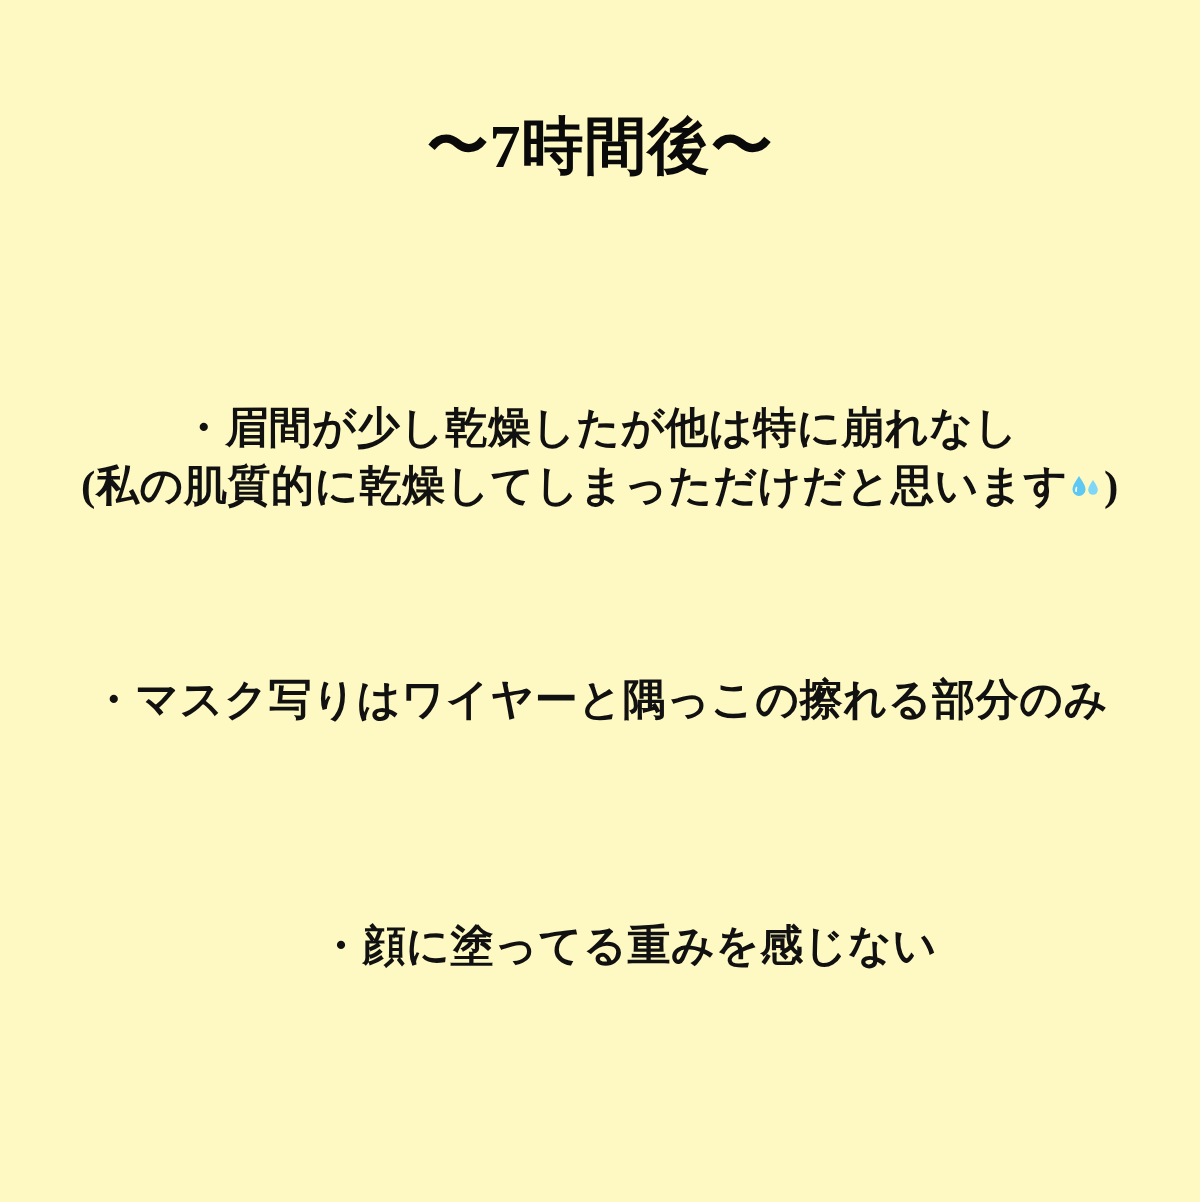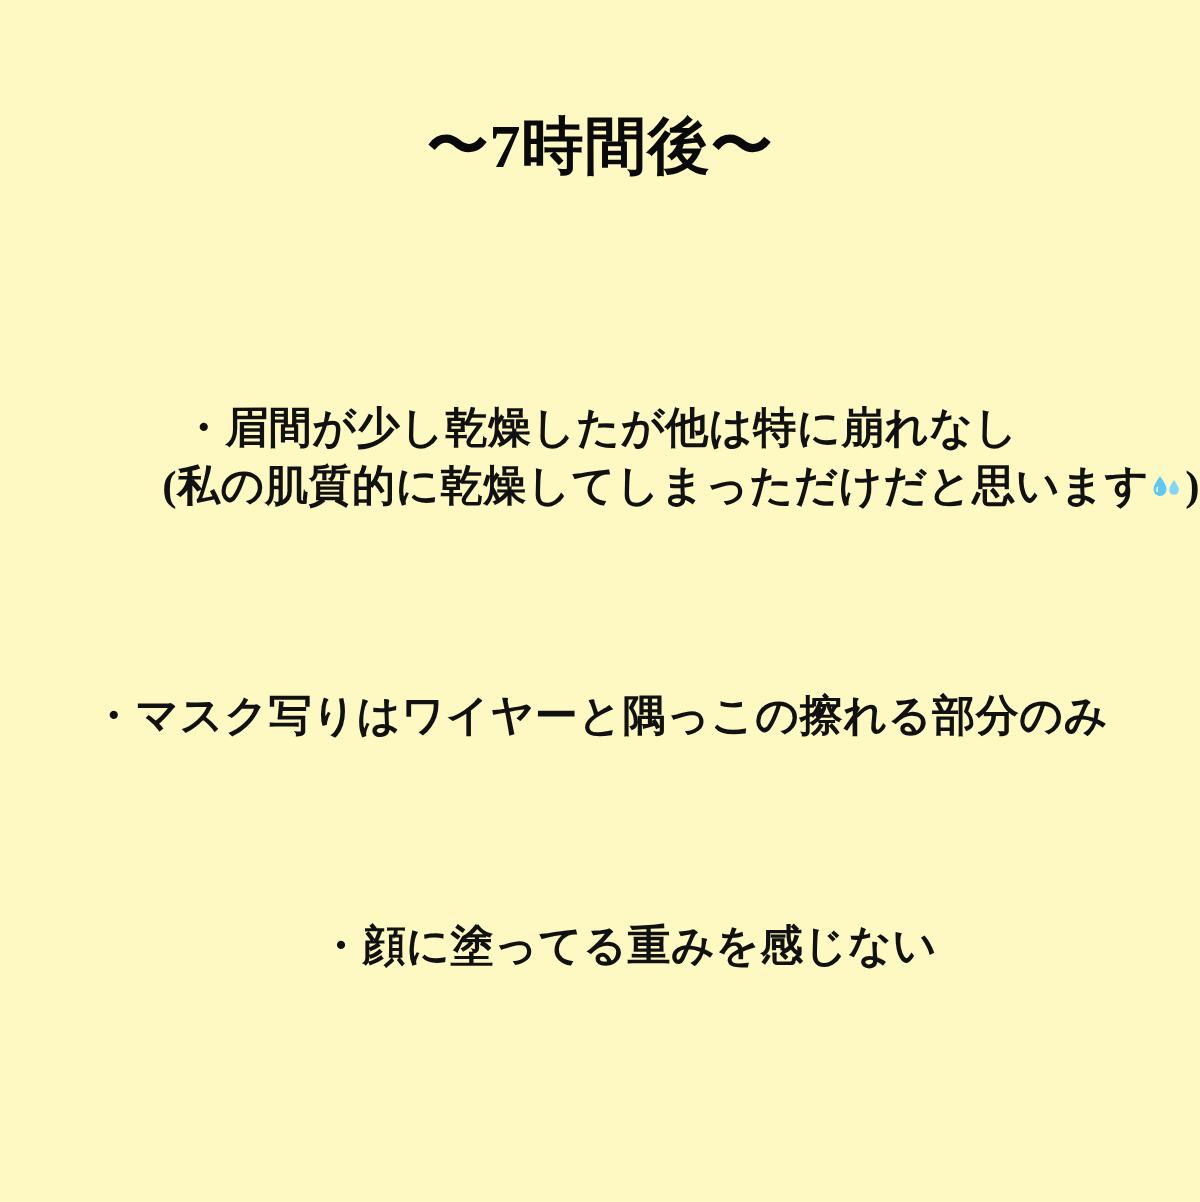"(私の肌質的に乾燥してしまっただけだと思います )" .block-1 .line-b { text-align: right -> none }
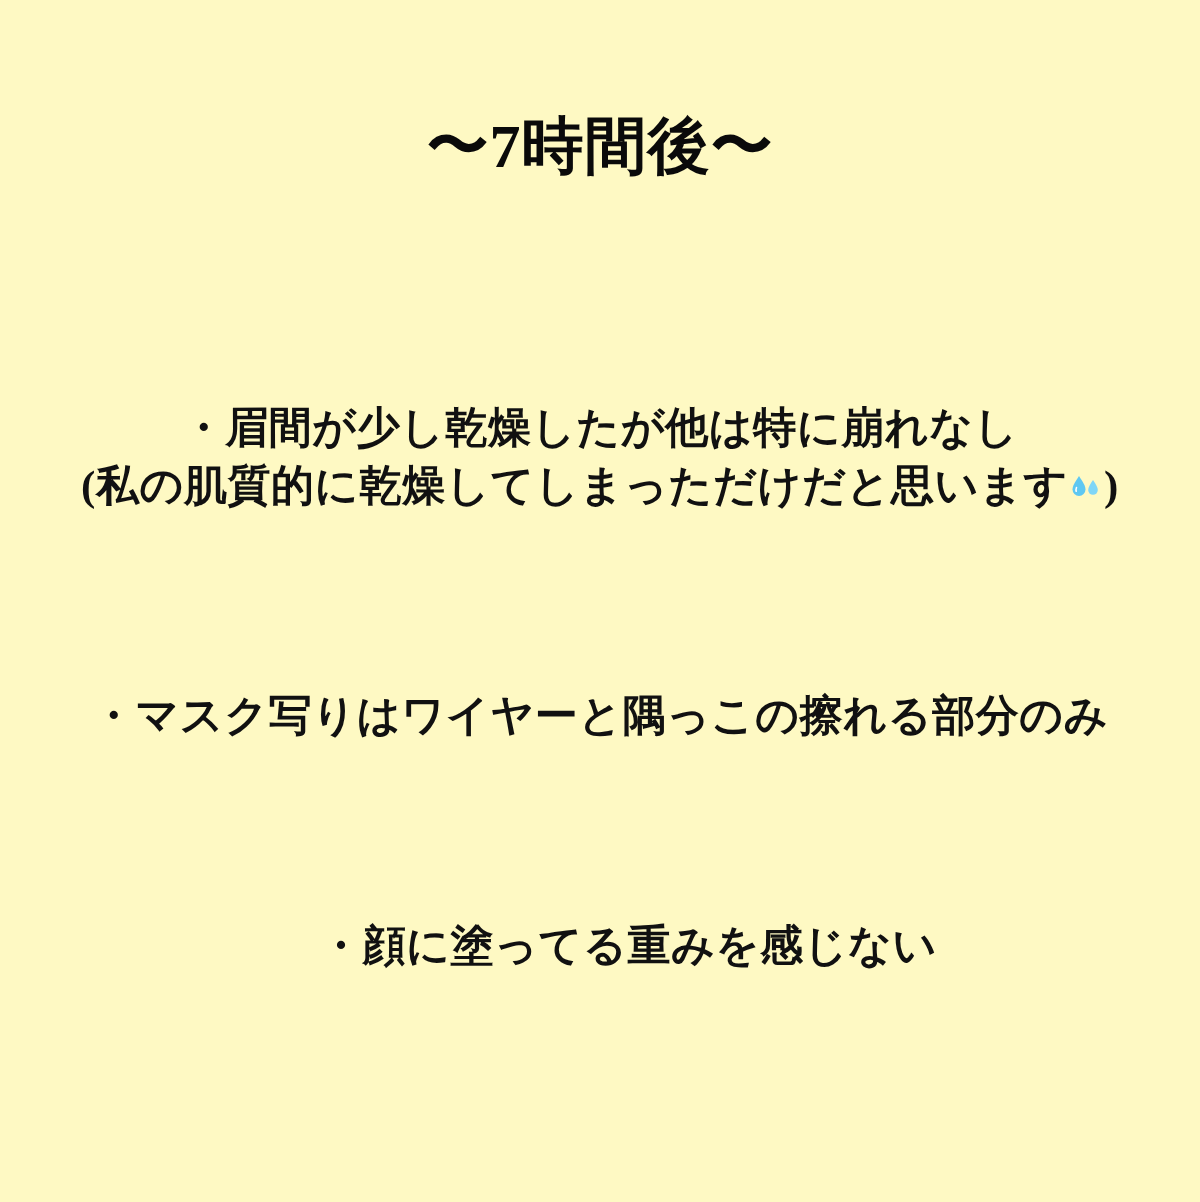"・マスク写りはワイヤーと隅っこの擦れる部分のみ" .block-2 { margin-top: 16px -> none }
